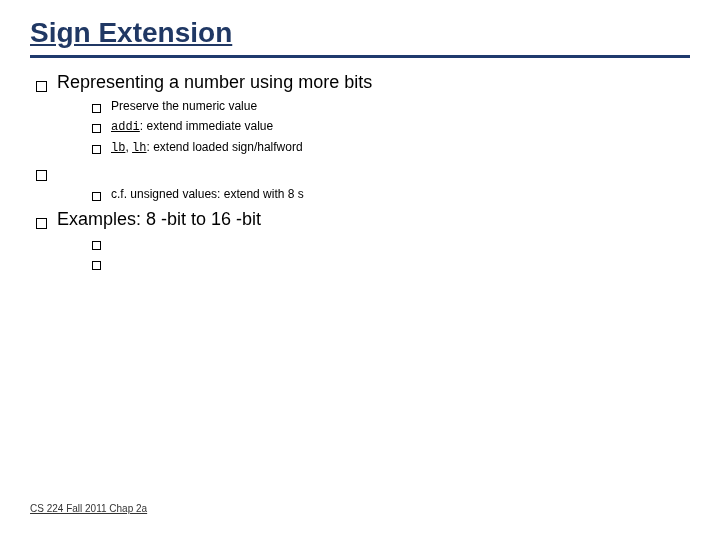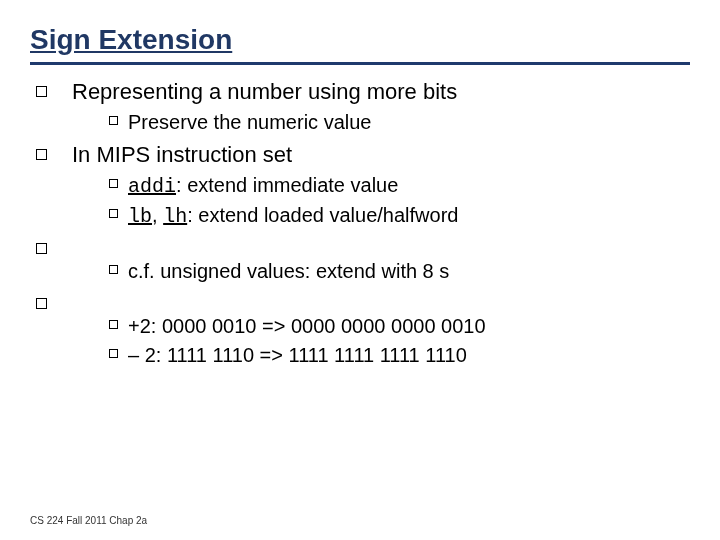"Sign Extension" .slide { padding: 24px 30px 0 30px -> 17px 30px 0 30px }
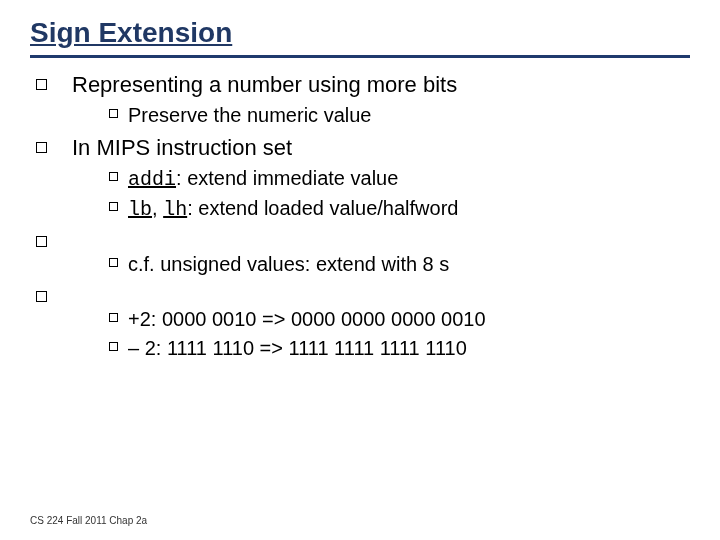"Representing a number using more" .lvl1 { align-items: flex-start -> center; font-size: 22px -> 18px; gap: 15px -> none }
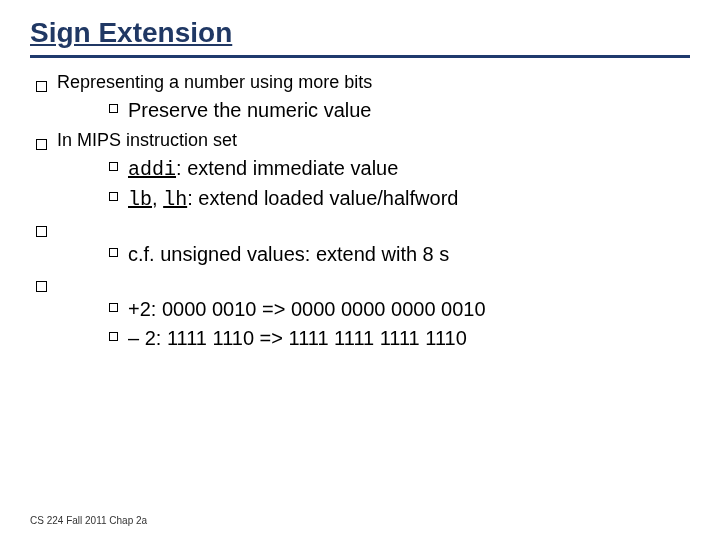"Preserve the numeric value" .lvl2 { font-size: 20px -> 12px; margin: 6px 0 2px 73px -> 6px 0 2px 56px }
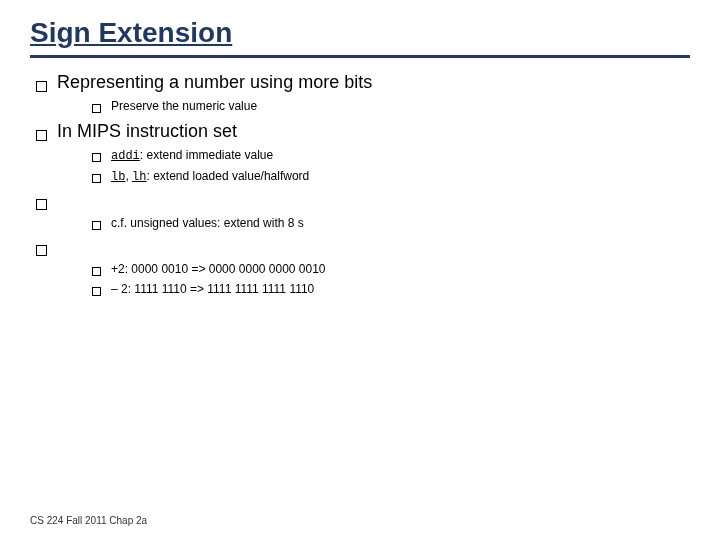"In MIPS instruction set" div.lvl1 { html: <div> <span></span> <span>In MIPS instruction set</span> </div> -> none }
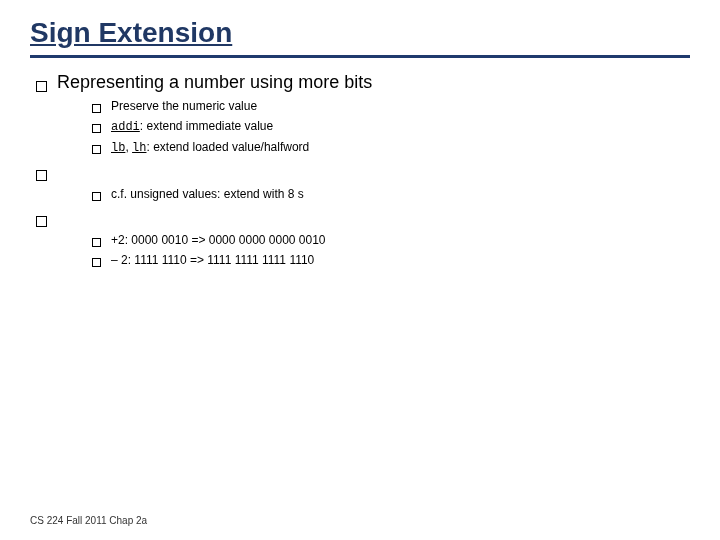": extend loaded value/halfword" span { text: value/halfword -> sign/halfword }
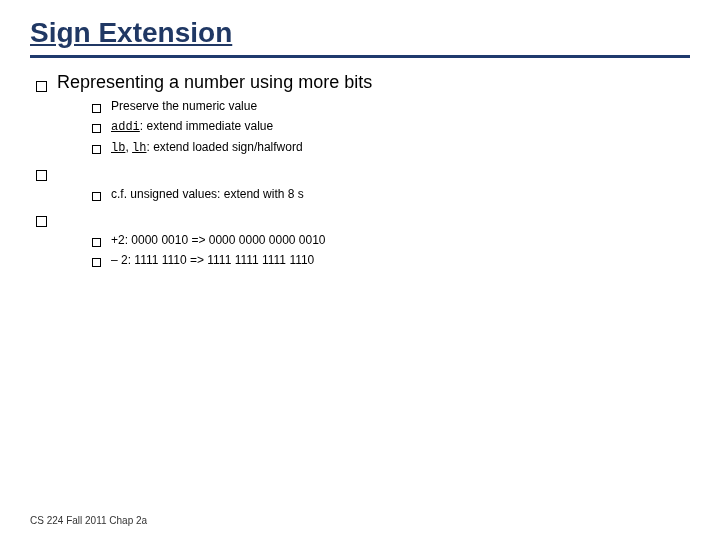"Examples: 8 -bit to 16" span { html: none -> <span>Examples: 8 -bit to 16 -bit</span> }
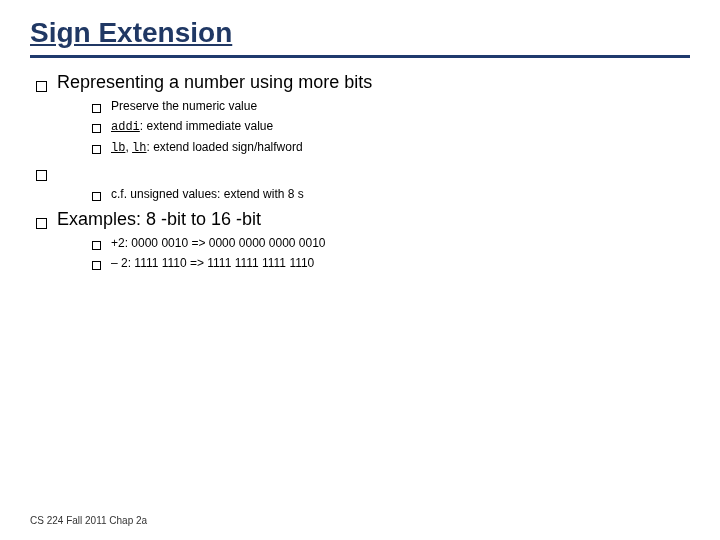"+2: 0000 0010 => 0000" span { html: <span>+2: 0000 0010 =&gt; 0000 0000 0000 0010</span> -> none }
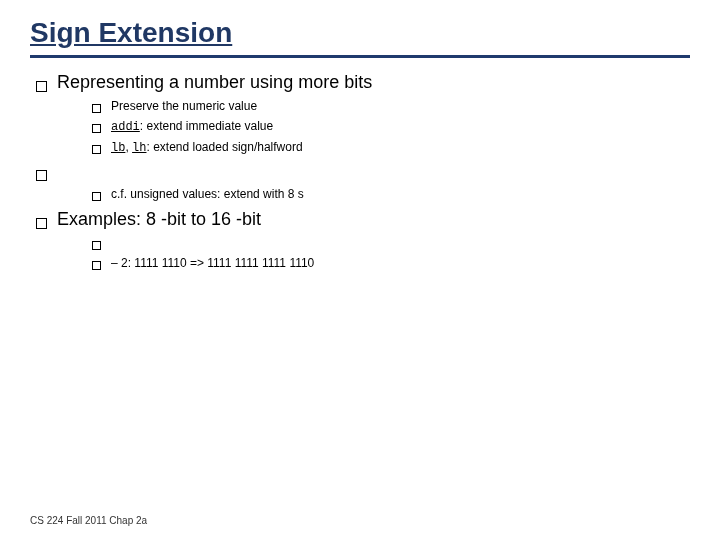"– 2: 1111 1110 =>" span { html: <span>– 2: 1111 1110 =&gt; 1111 1111 1111 1110</span> -> none }
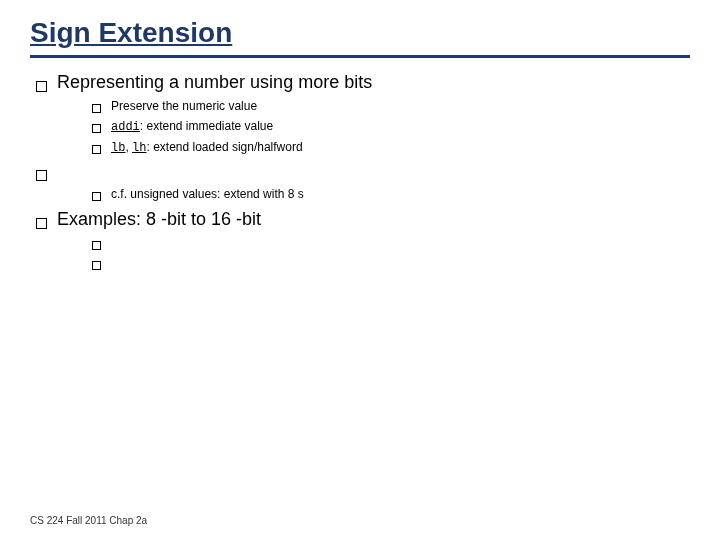"CS 224 Fall 2011 Chap" .footer { bottom: 14px -> 26px; text-decoration: none -> underline }
